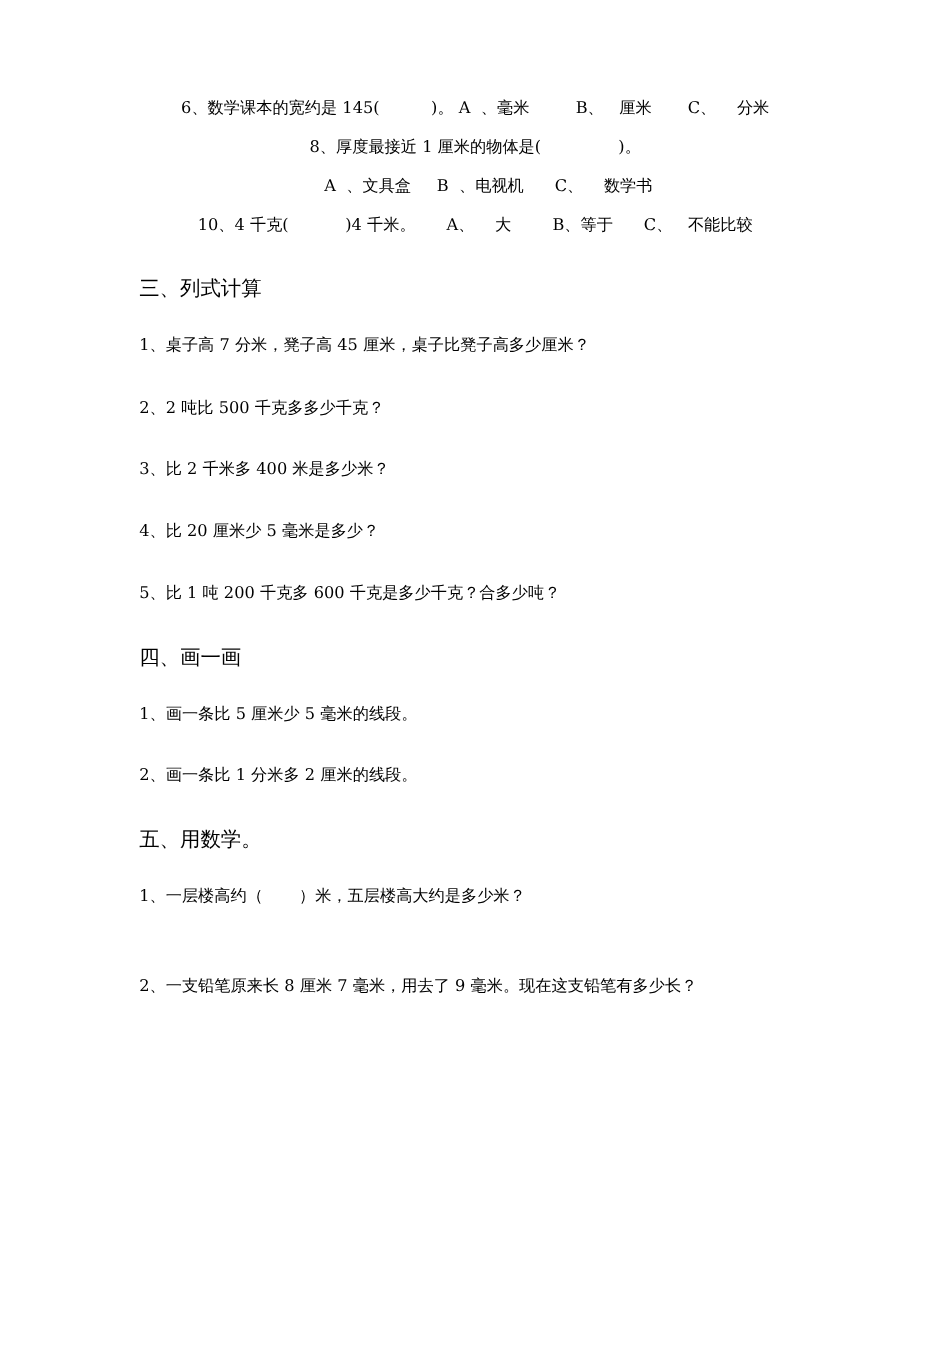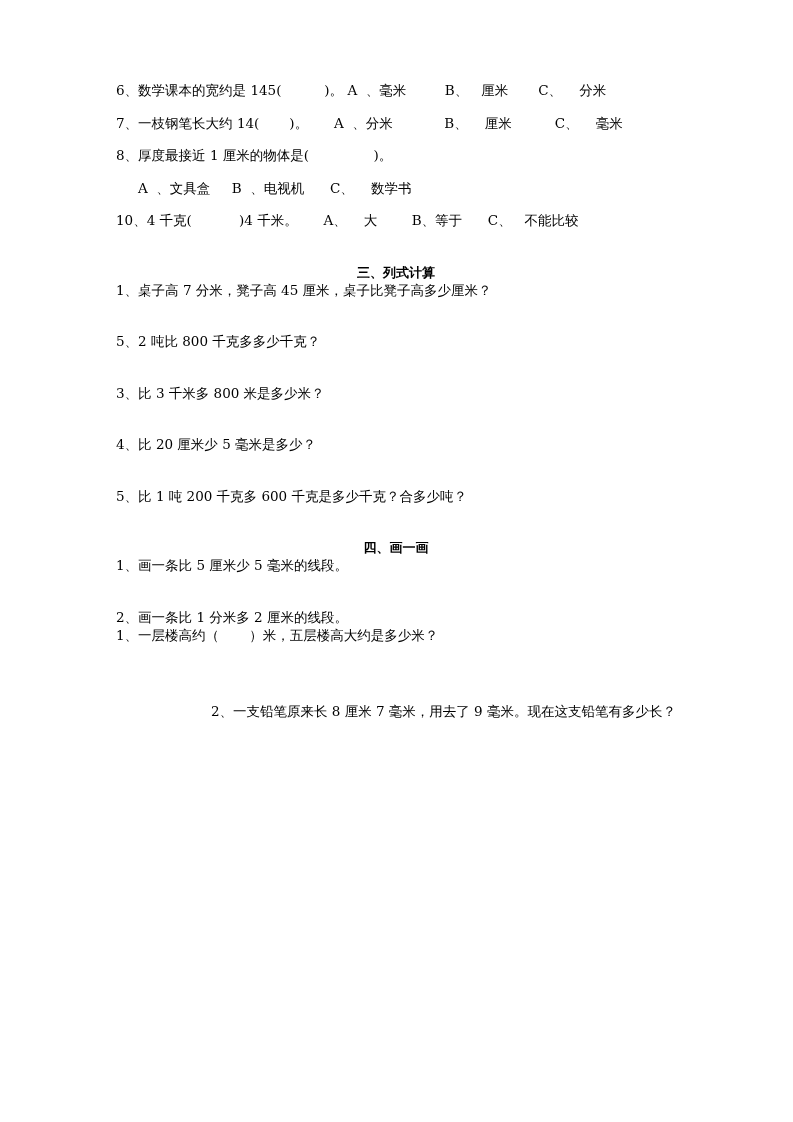"6、数学课本的宽约是 145( )。 A 、毫米" .mc-item { text-align: none -> center }
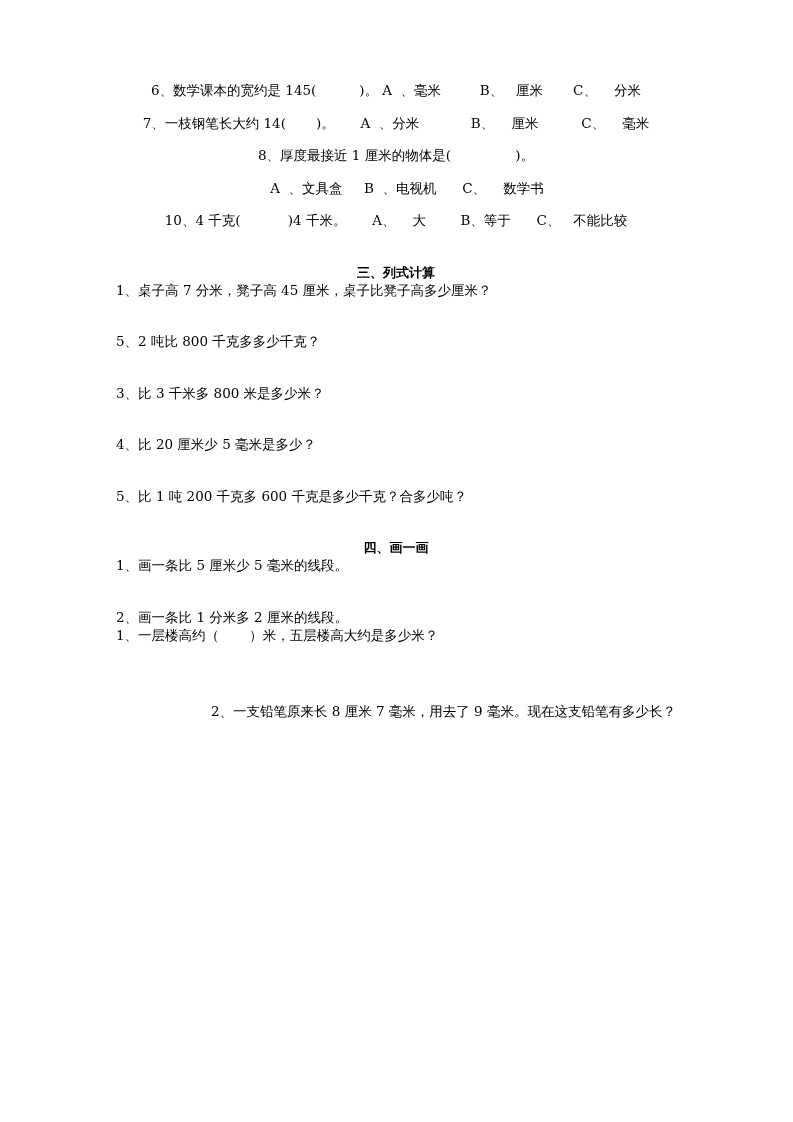"7、一枝钢笔长大约 14( )。 A 、分米" div.line { html: <div>7、一枝钢笔长大约 14( )。 A 、分米 B、 厘米 C、 毫米</div> -> none }
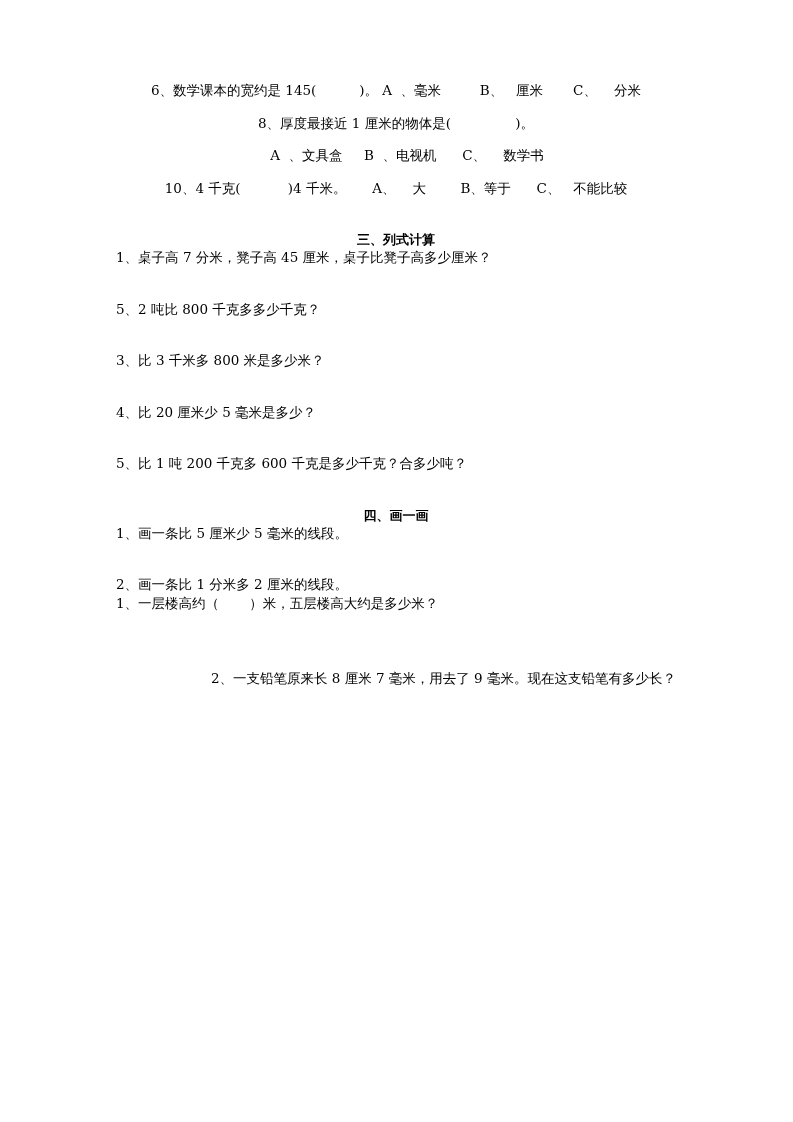"三、列式计算" .section-head { font-size: 13px -> 17px; font-weight: bold -> normal; text-align: center -> none }
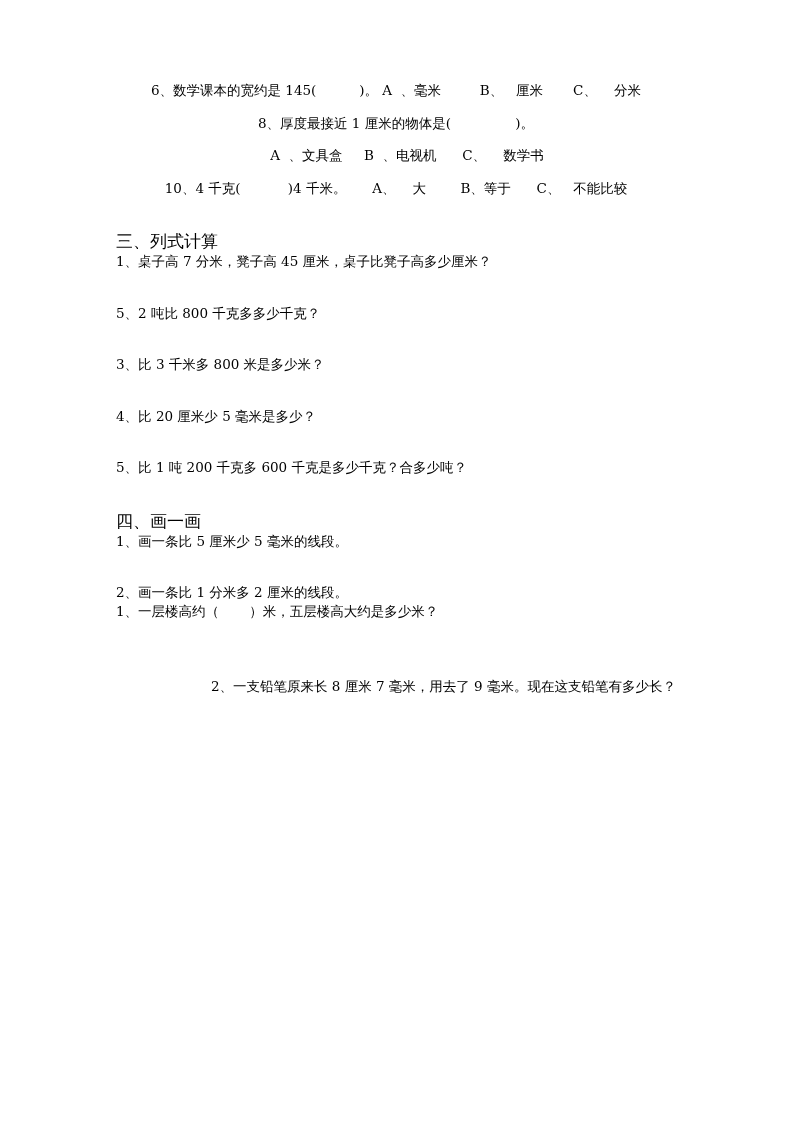"1、桌子高 7 分米，凳子高 45 厘米，桌子比凳子高多少厘米？" .q.first { margin-top: 5px -> 32px }
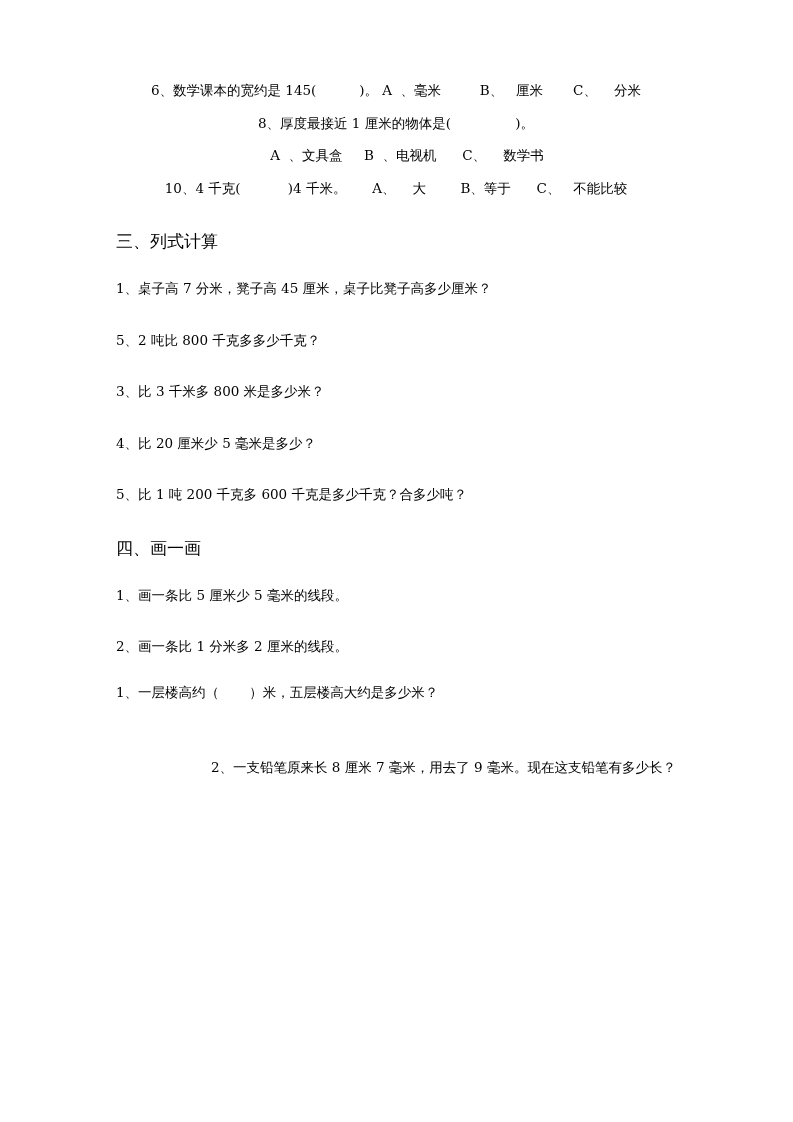"5、2 吨比 800 千克多多少千克？" div.q { text: 5、2 吨比 800 -> 2、2 吨比 500 }
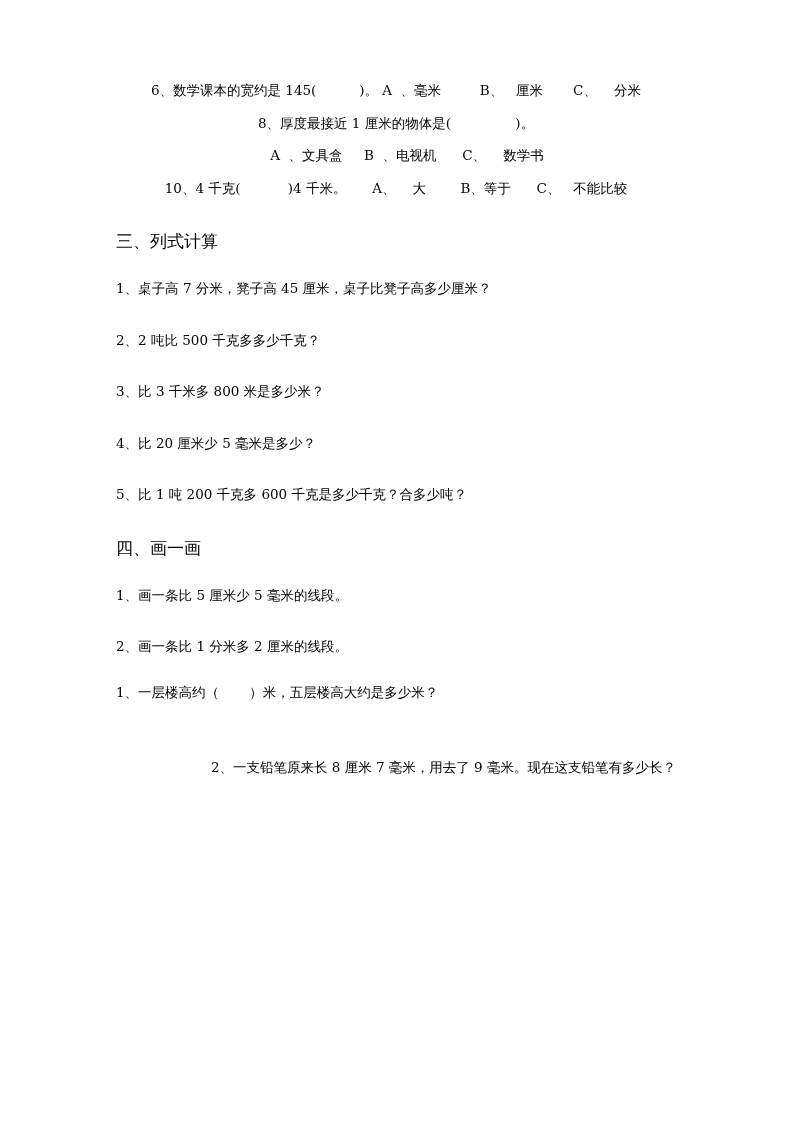"3、比 3 千米多 800 米是多少米？" div.q { text: 3 千米多 800 -> 2 千米多 400 }
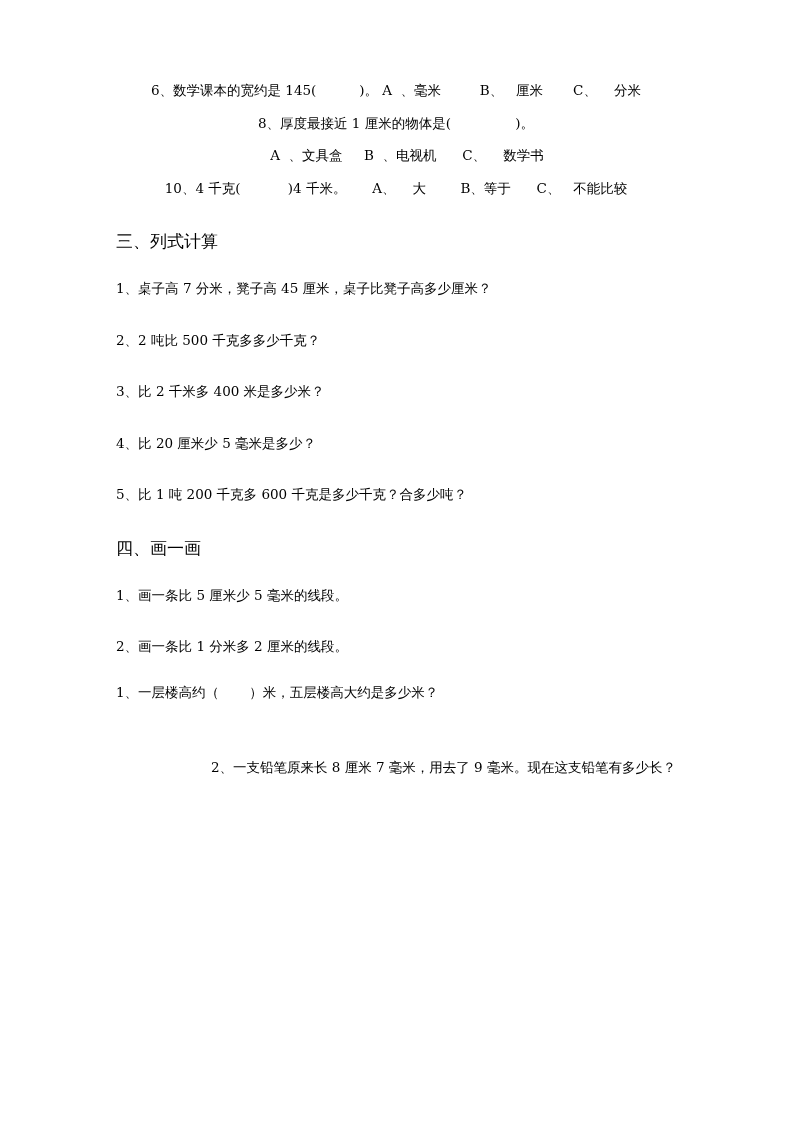"五、用数学。" div.section-head { html: none -> <div>五、用数学。</div> }
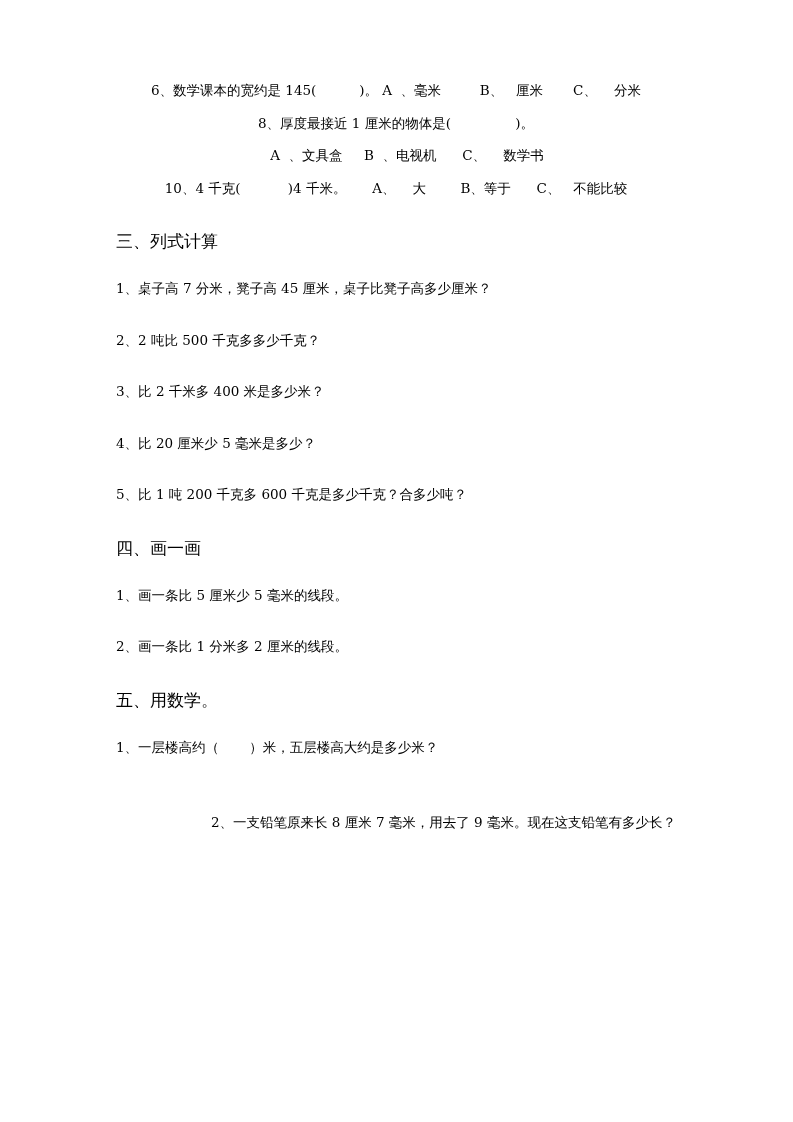"2、一支铅笔原来长 8 厘米 7 毫米，用去了" .q.widest { text-align: right -> none }
